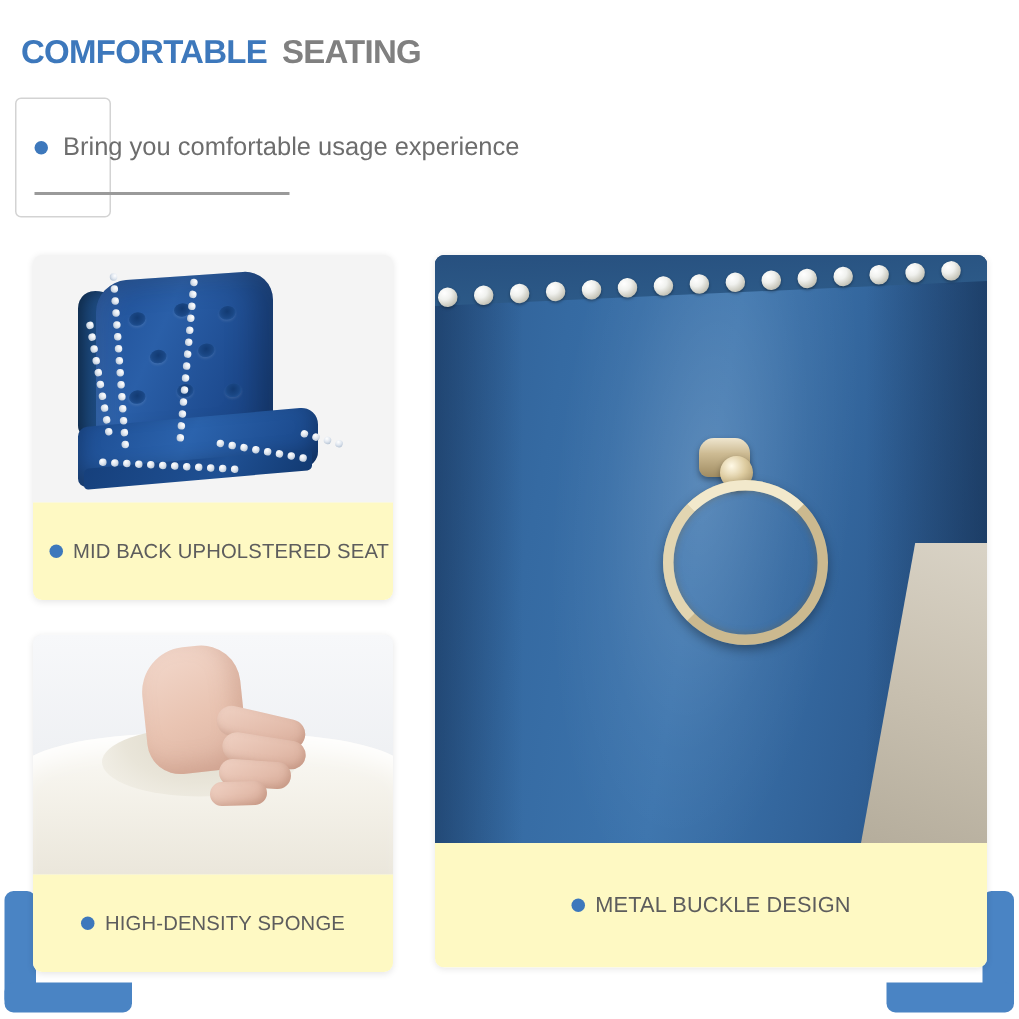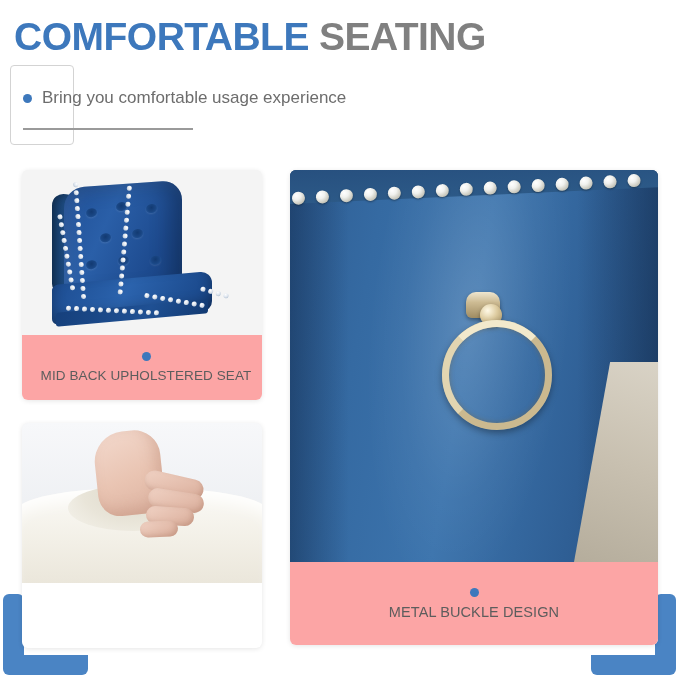"comfortable" .title-word { font-size: 56px -> 32px }
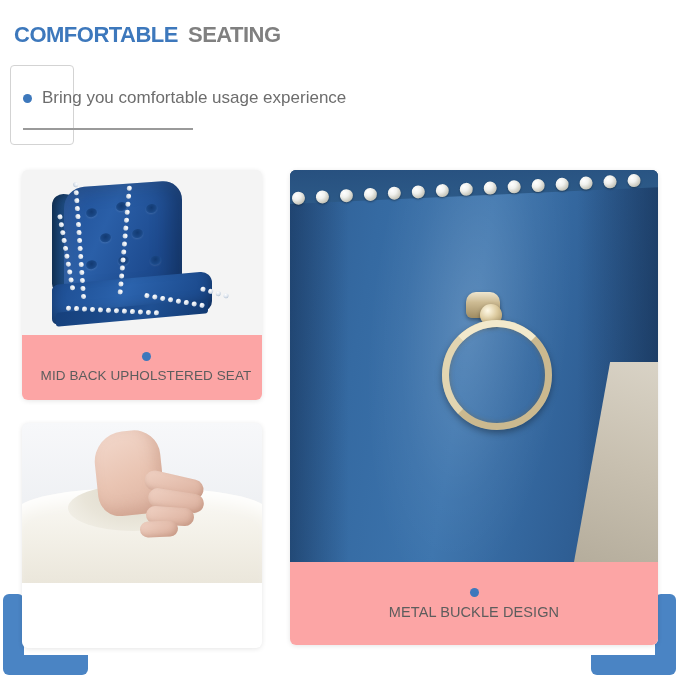"MID BACK UPHOLSTERED SEAT" .card-caption { background: #fca5a5 -> #fef9c3; flex-direction: column -> none }
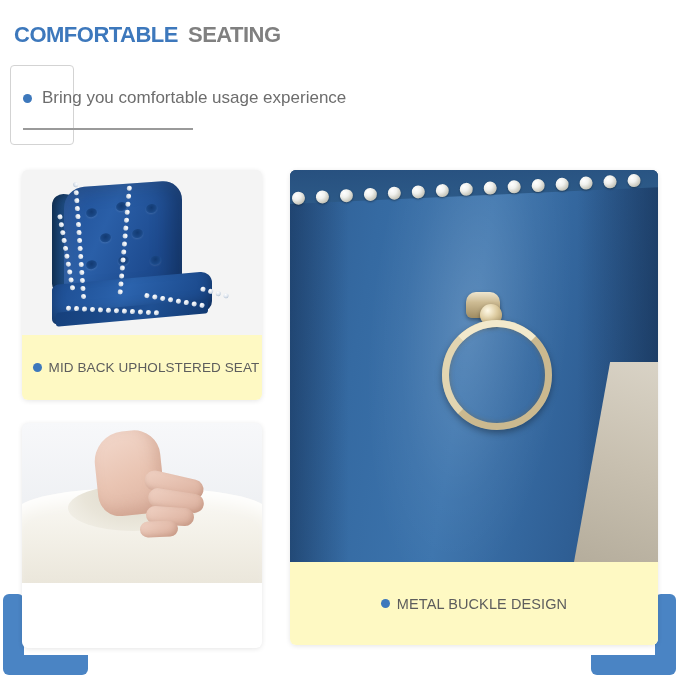"HIGH-DENSITY SPONGE" div.card-caption { html: none -> <div> <span></span> <span>HIGH-DENSITY SPONGE</span> </div> }
